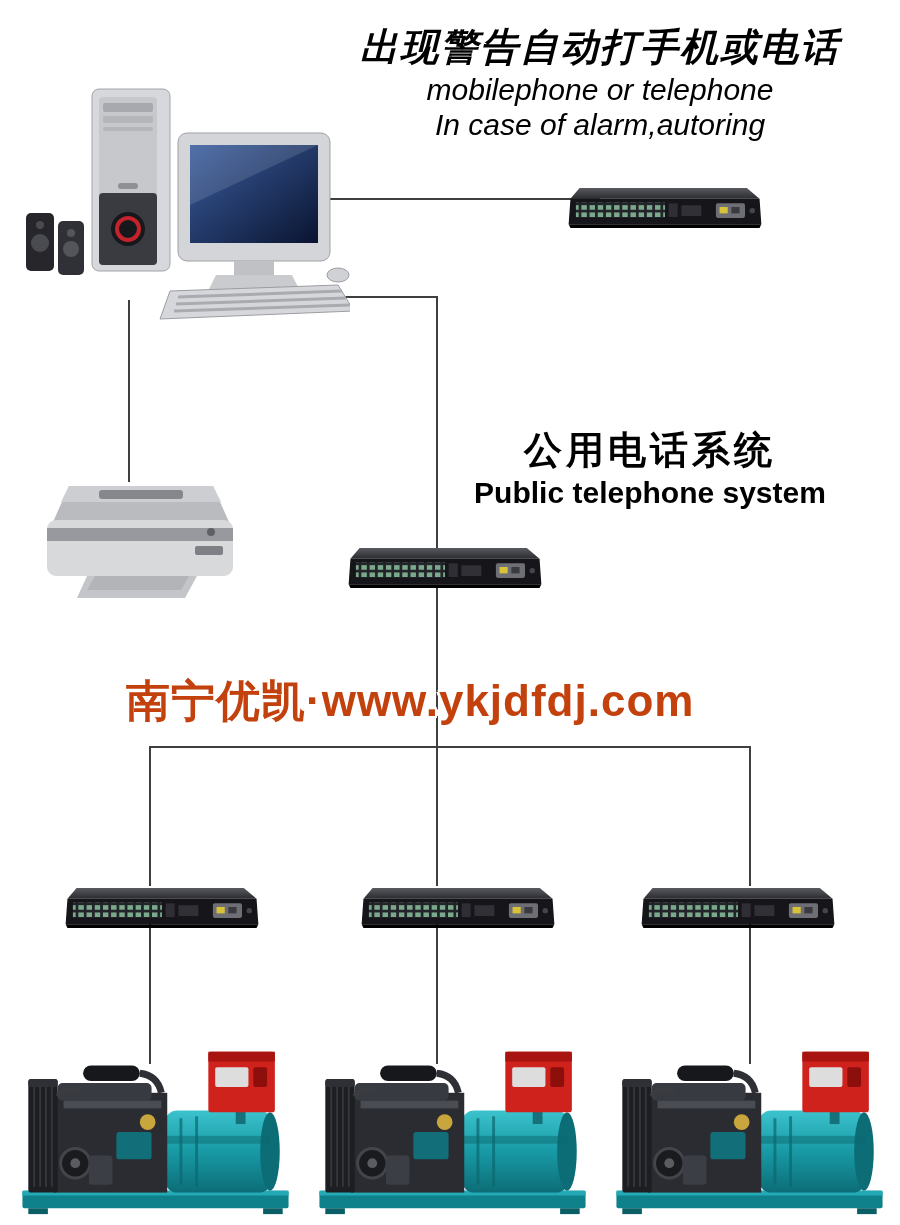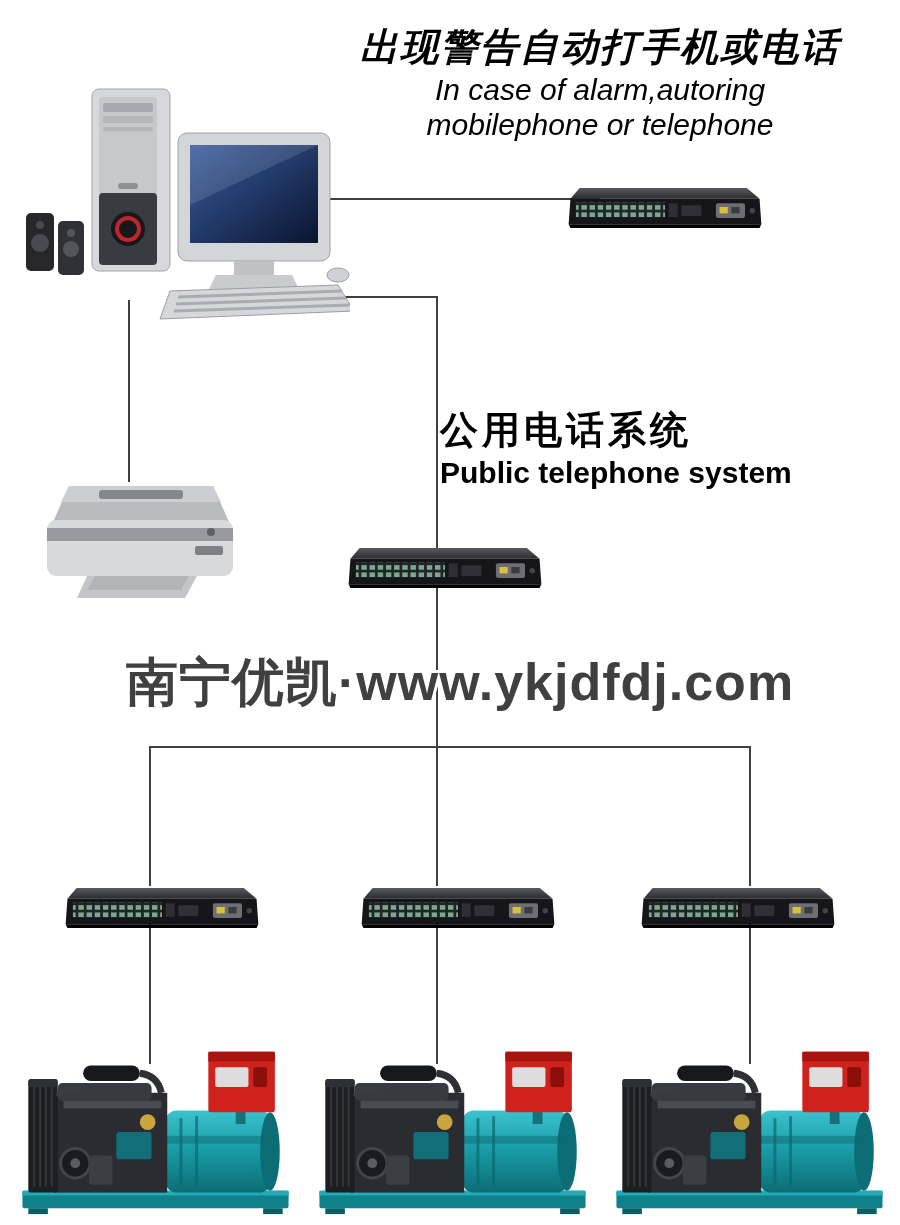"In case of alarm,autoring" div.title-en { order: before "mobilephone or telephone" -> after "mobilephone or telephone" }
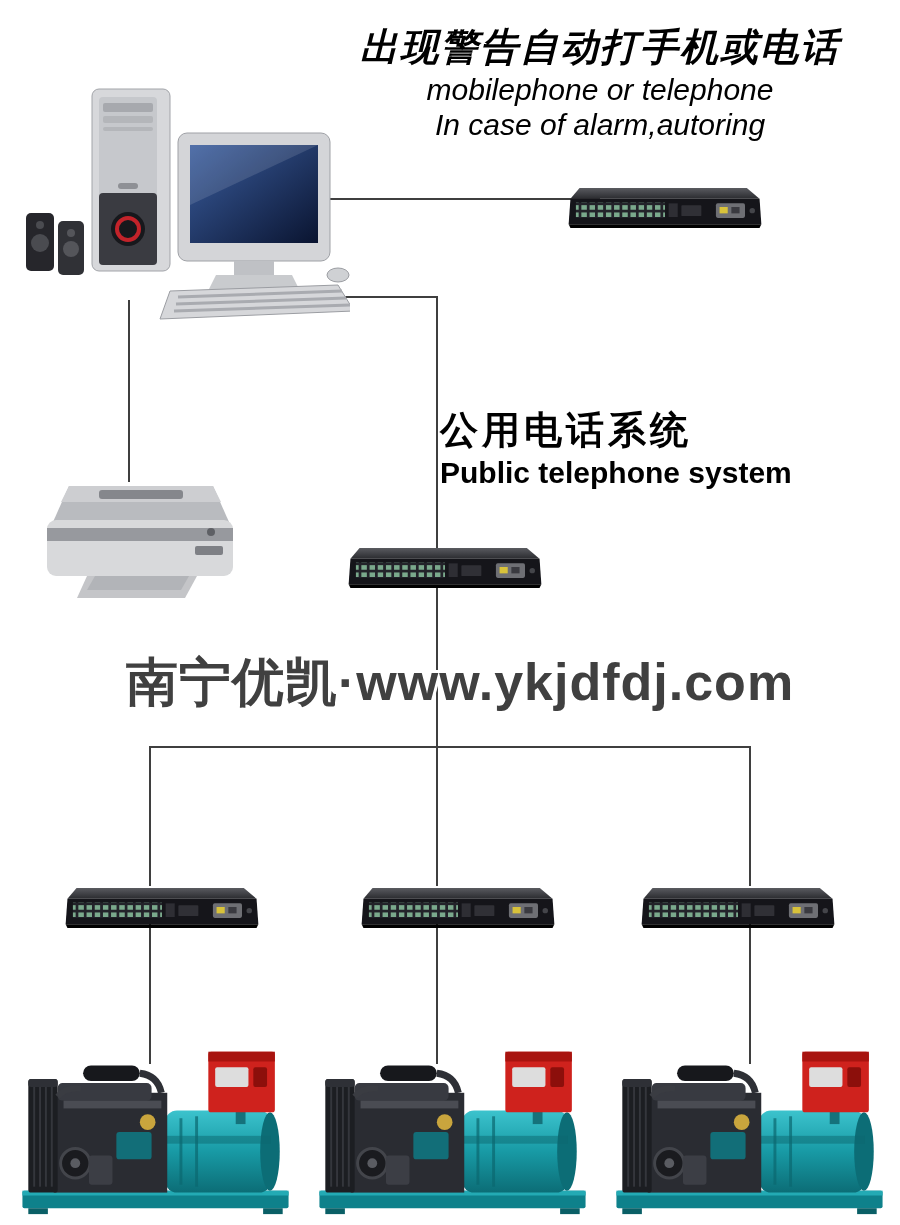"公用电话系统" .phone-block { text-align: none -> center; top: 406px -> 426px }
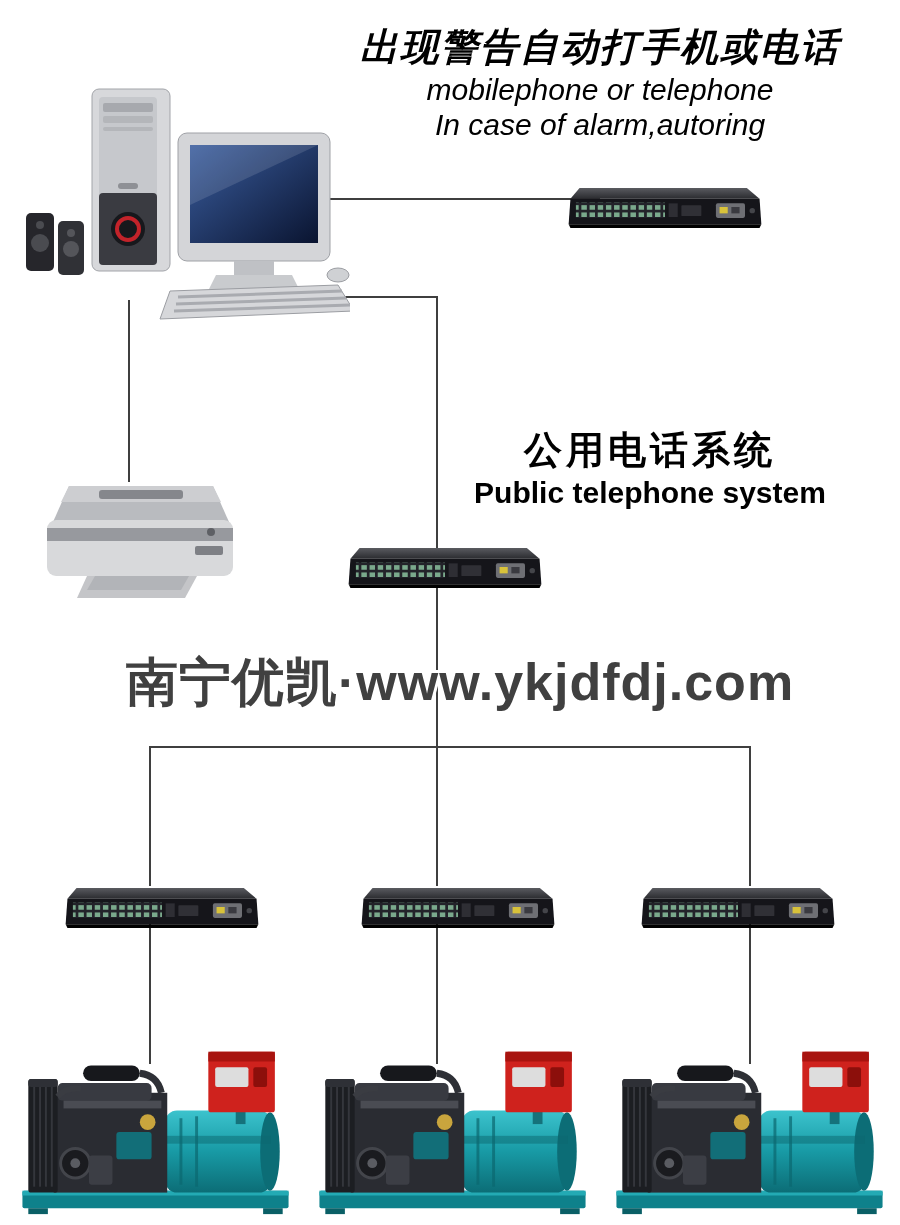"南宁优凯·www.ykjdfdj.com" .watermark { color: #404040 -> #c2410c; font-size: 52px -> 44px; top: 648px -> 672px }
